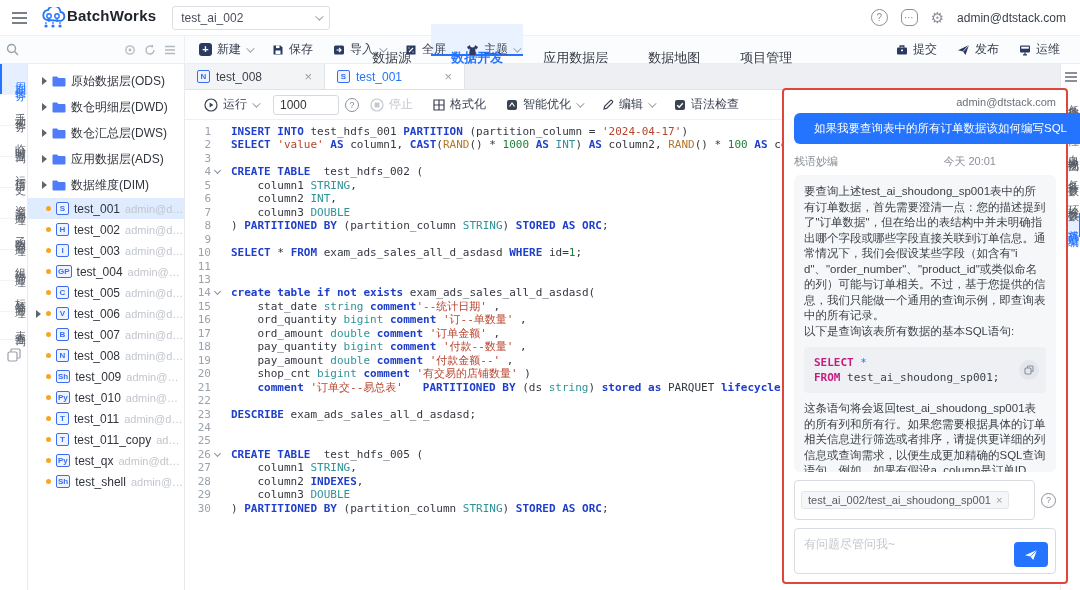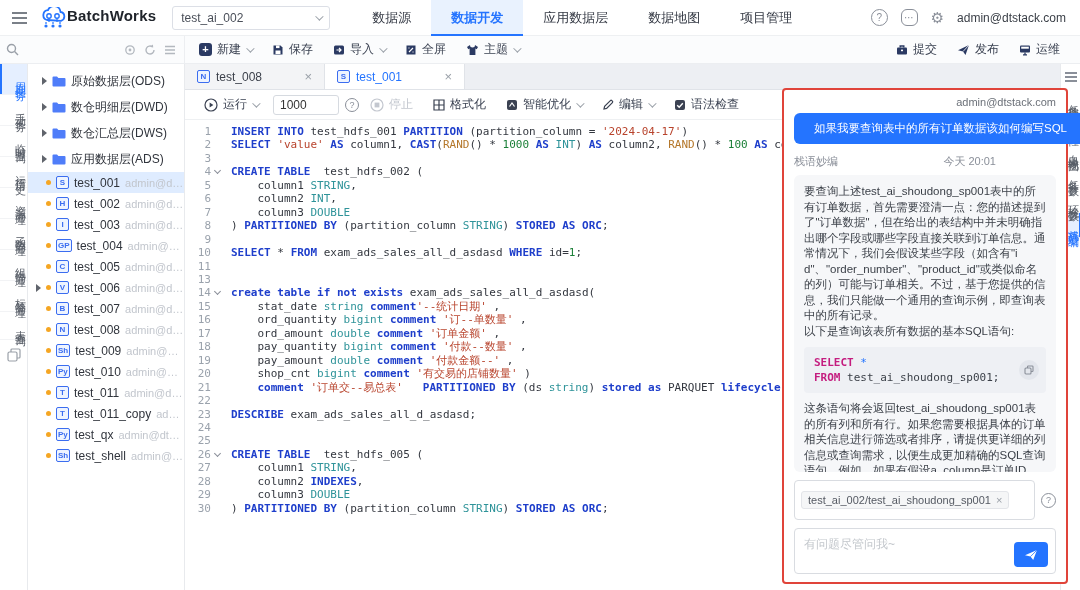"数据源" .nav-item { margin-top: none -> 24px; padding: 0 20px -> 16px 20px }
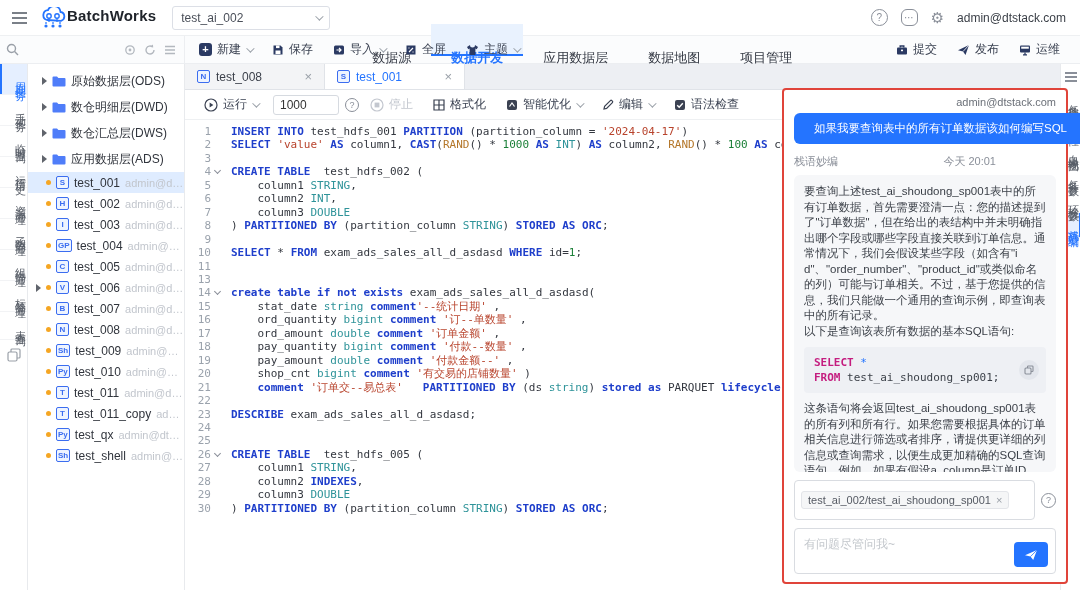"数据维度(DIM)" div.trow { html: none -> <div> <span></span> <svg> <path></path> </svg> <span>数据维度(DIM)</span> </div> }
